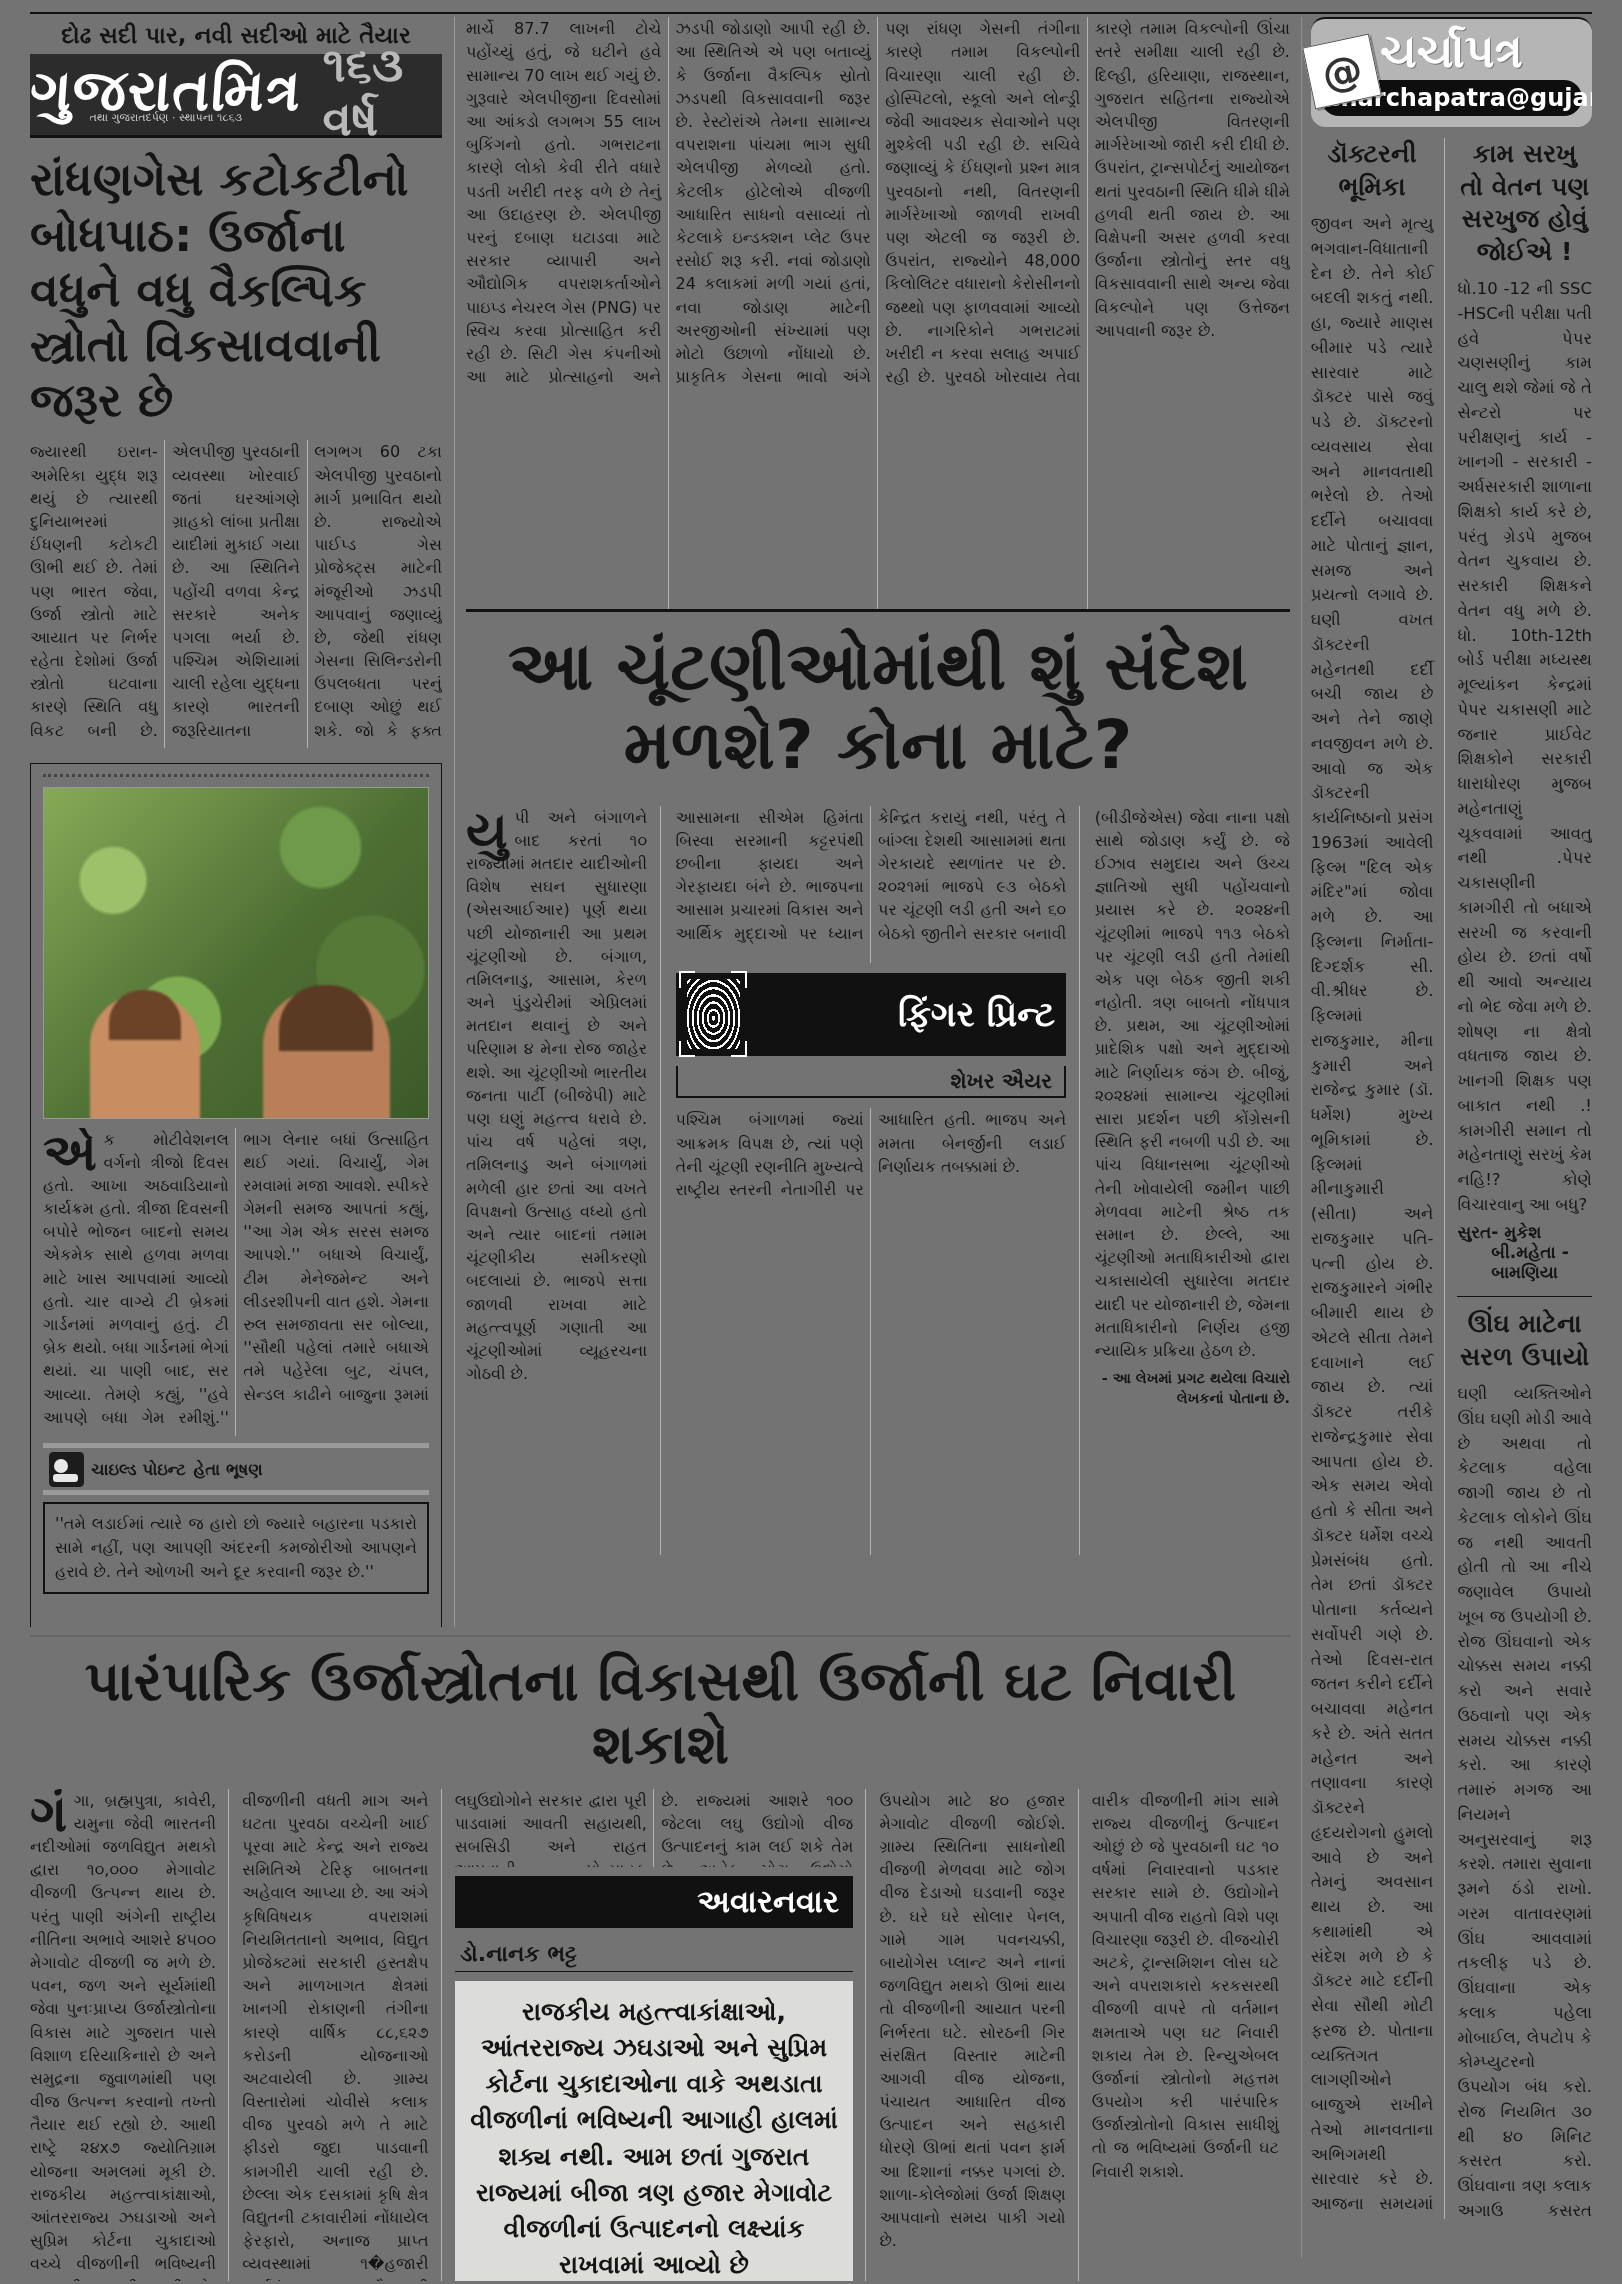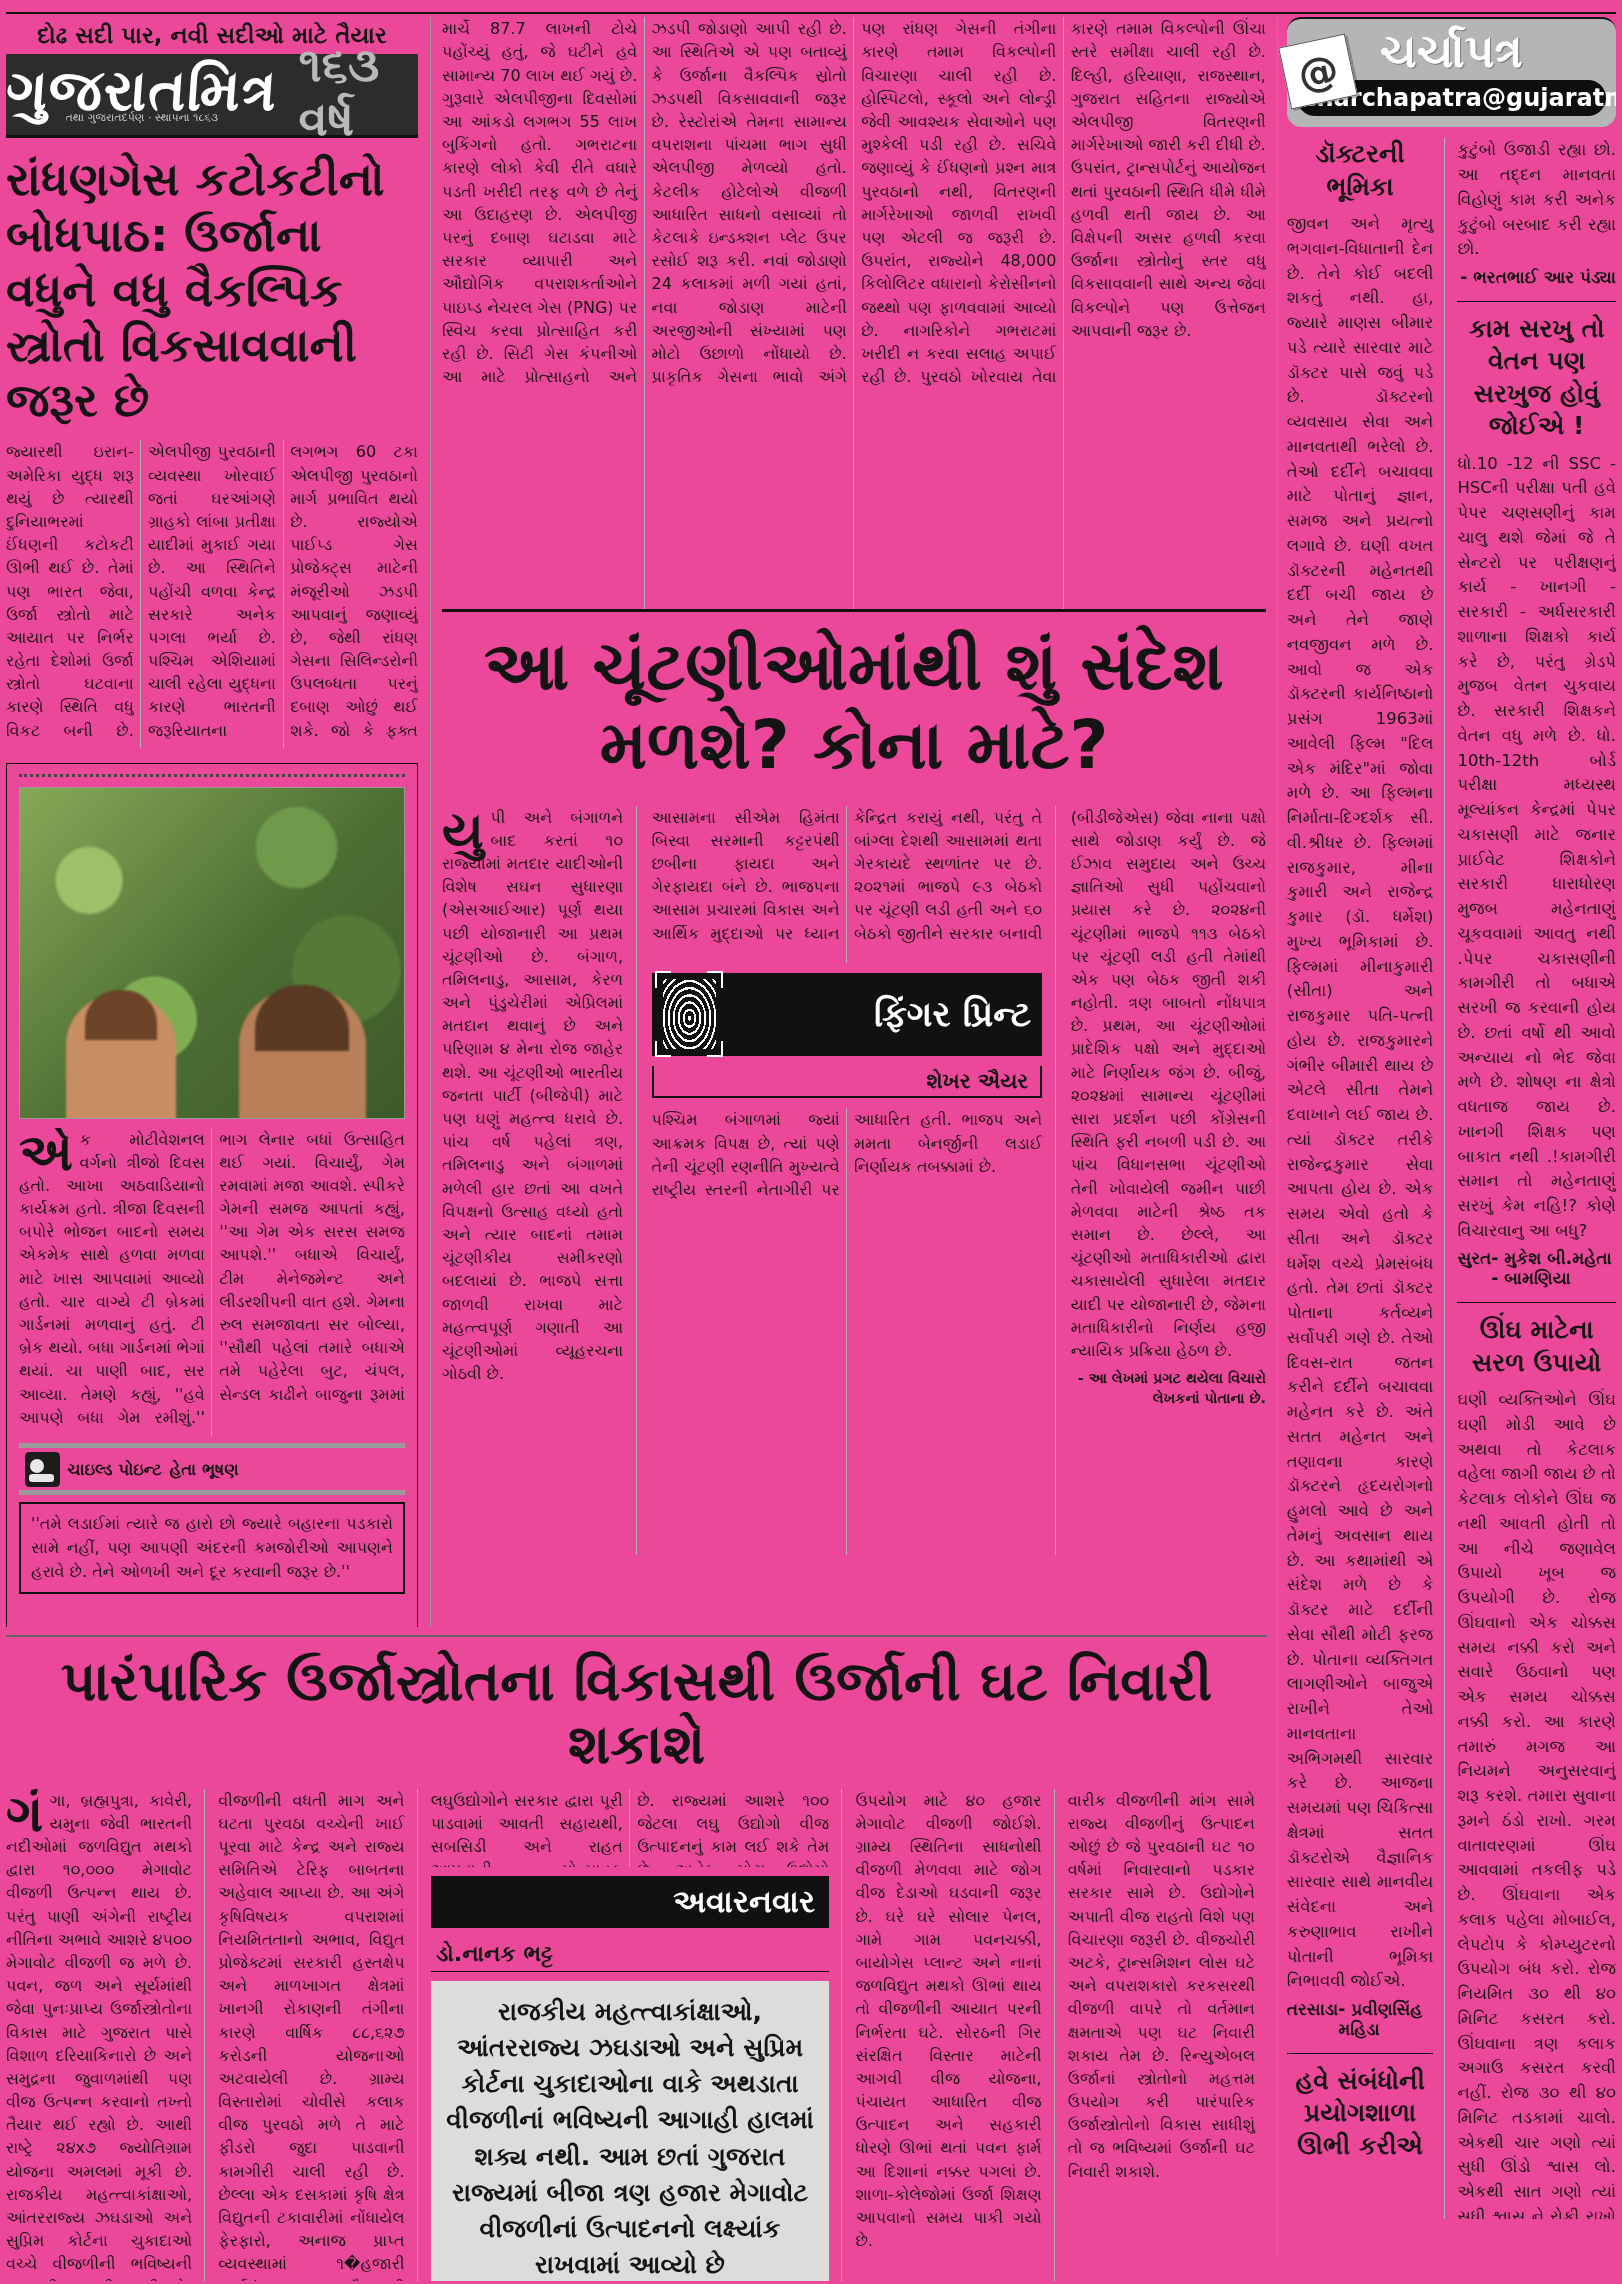"દોઢ સદી પાર, નવી સદીઓ" .page { background: #ec4899 -> #737373; padding: 12px 6px -> 12px 30px }
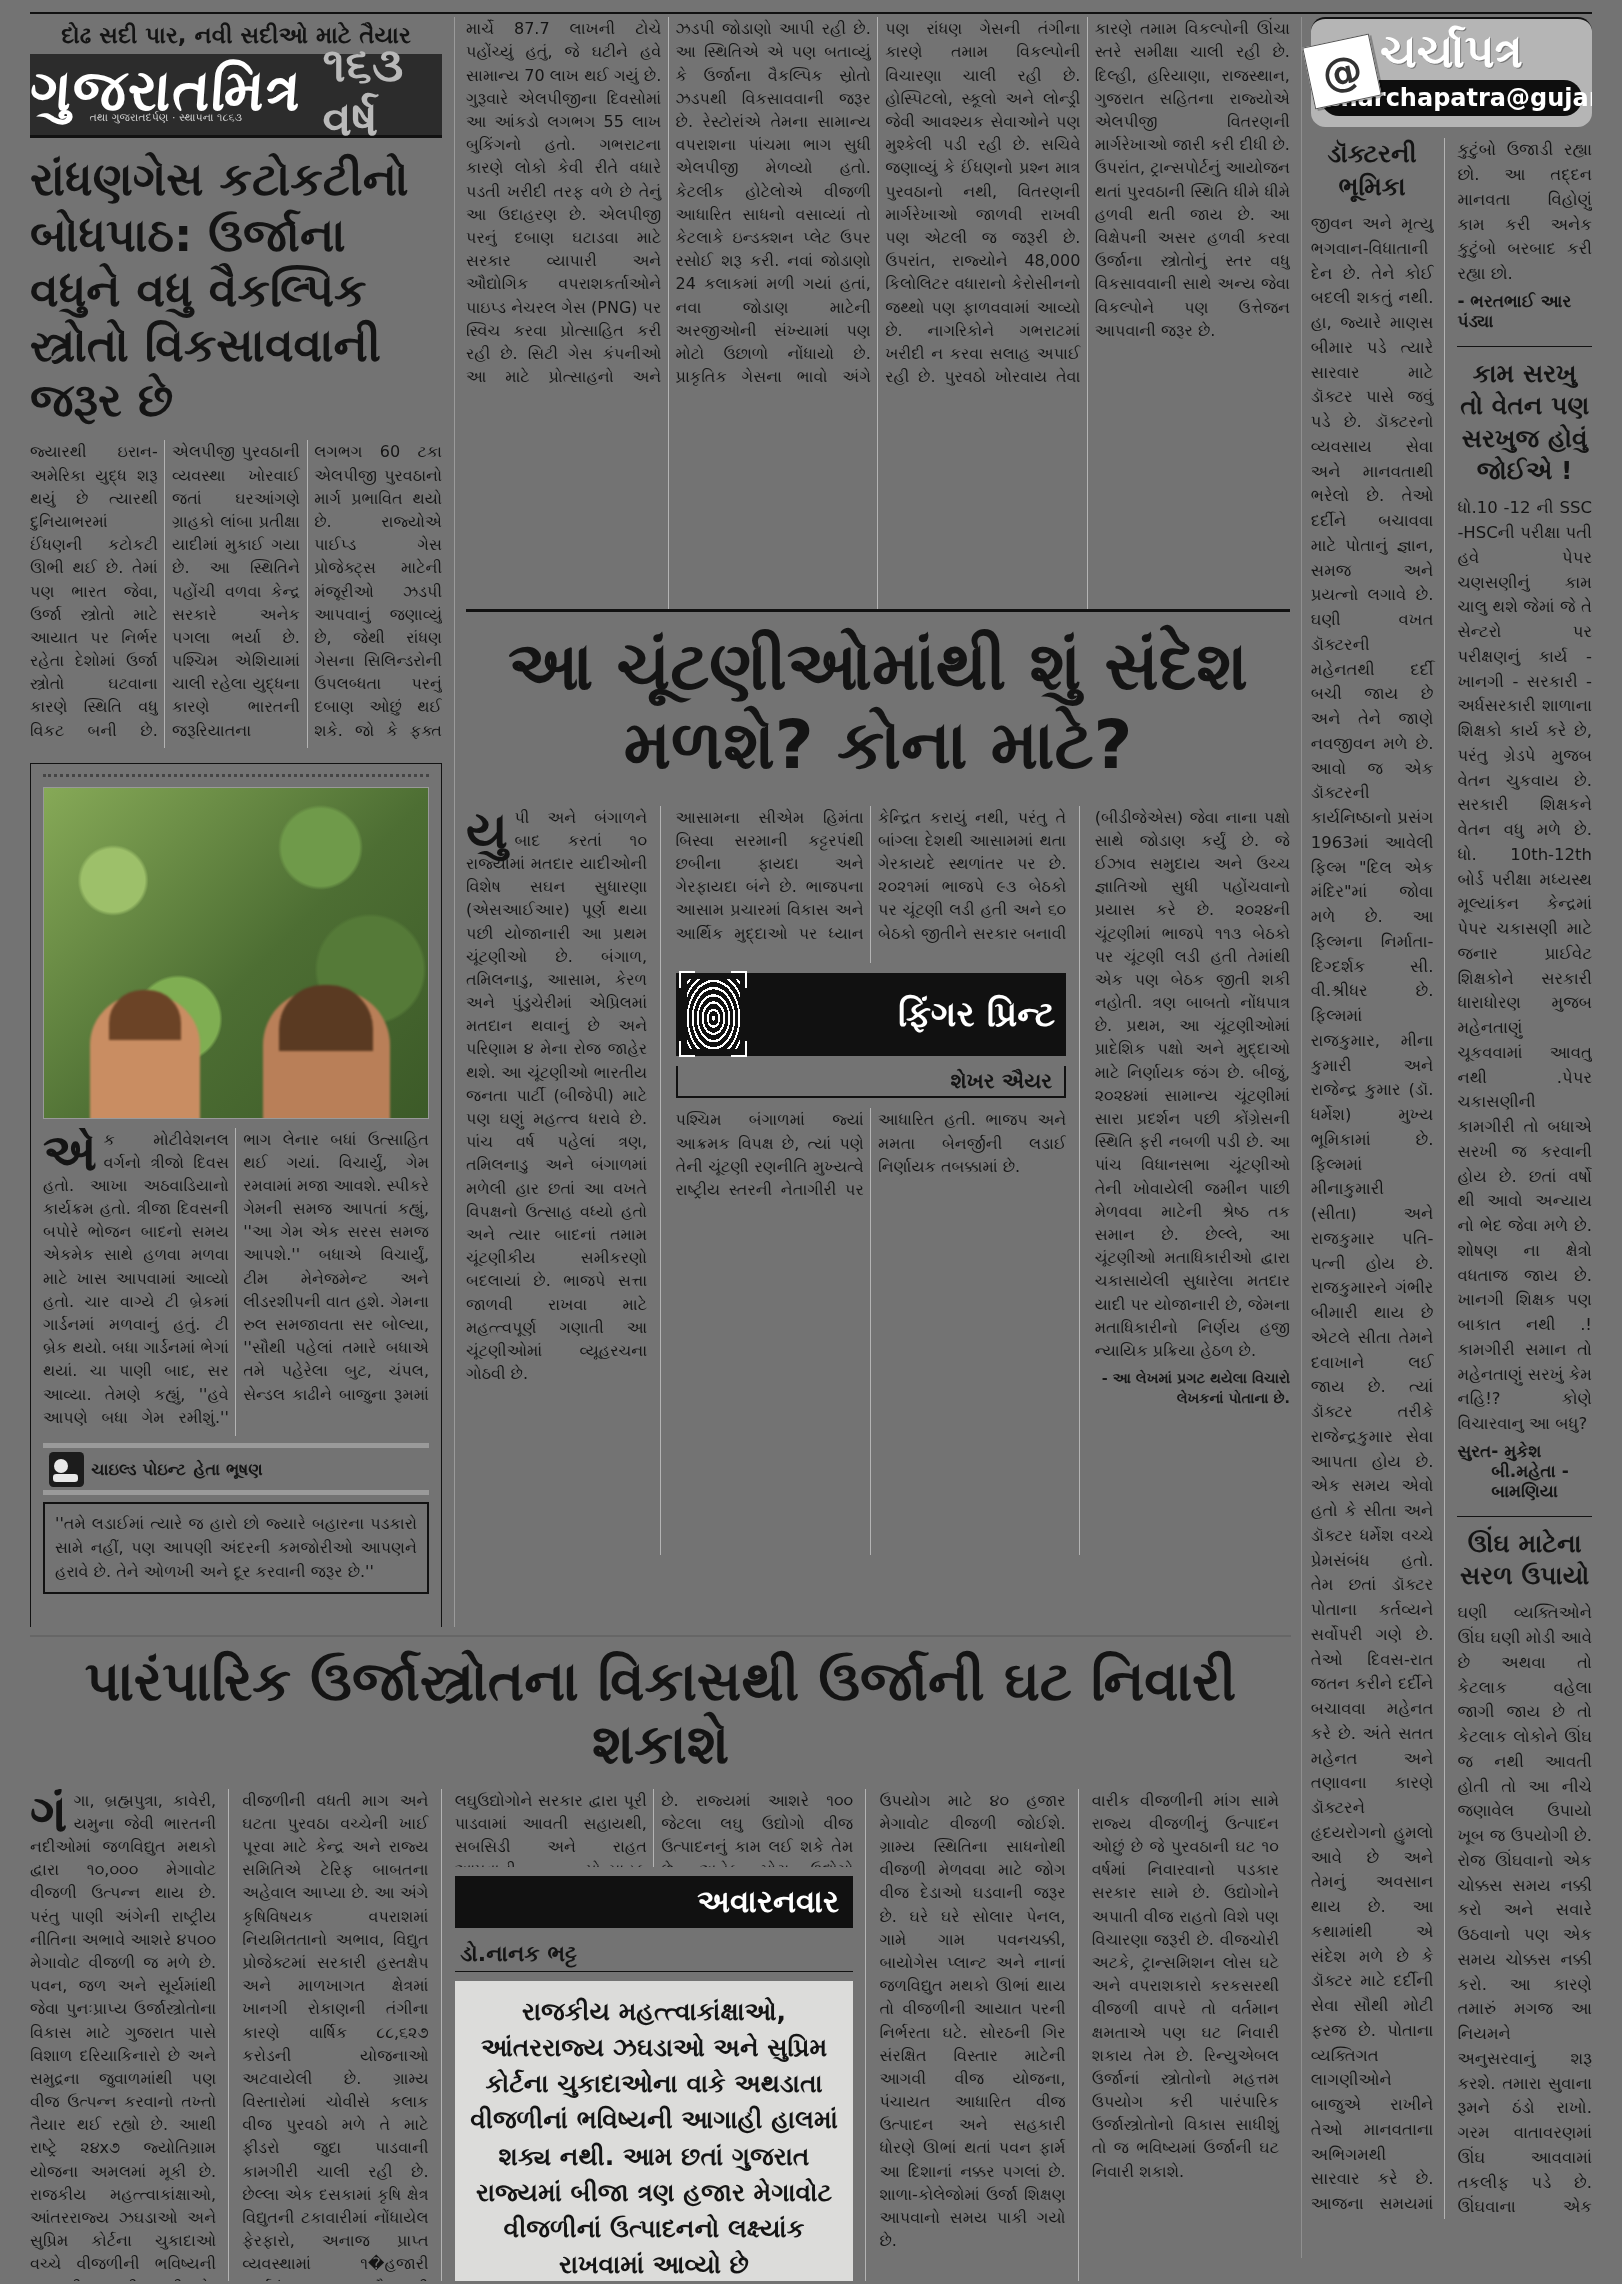"કુટુંબો ઉજાડી રહ્યા છો. આ" div.lt { html: <div> <div>કુટુંબો ઉજાડી રહ્યા છો. આ તદ્દન માનવતા વિહોણું કામ કરી અનેક કુટુંબો બરબાદ કરી રહ્યા છો.</div> <div> <span></span> <span>- ભરતભાઈ આર પંડ્યા</span> </div> </div> -> none }
